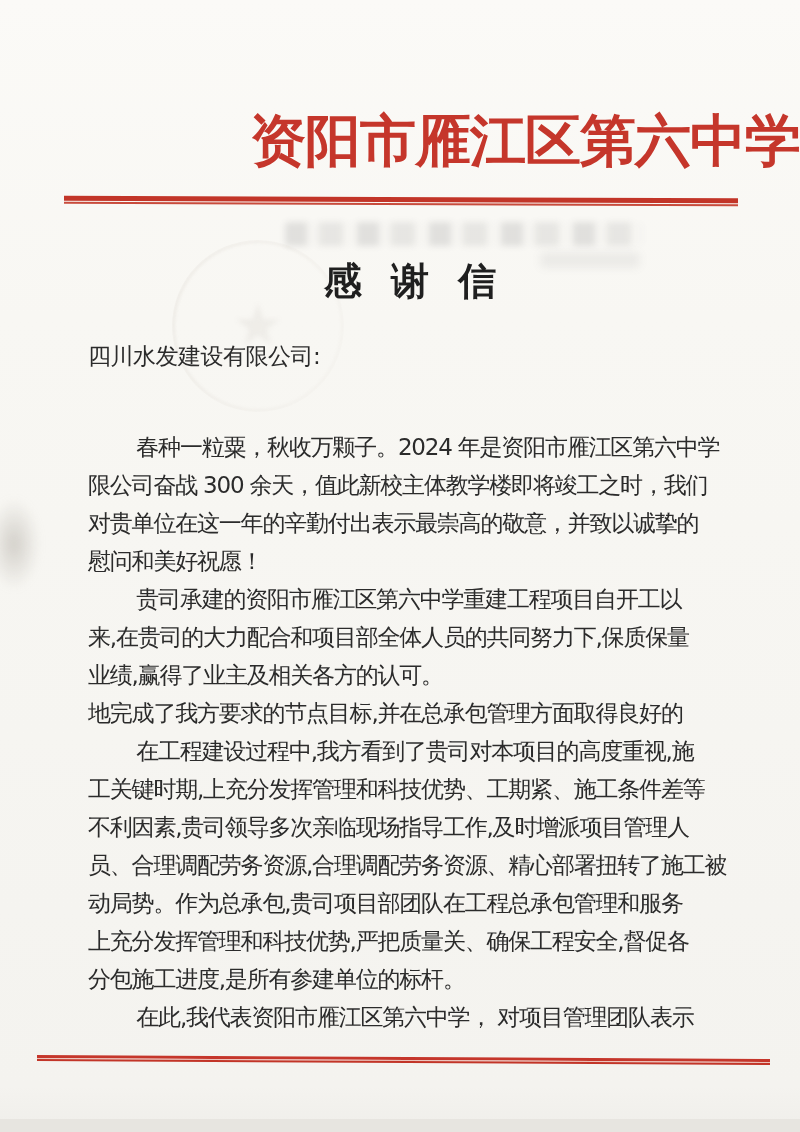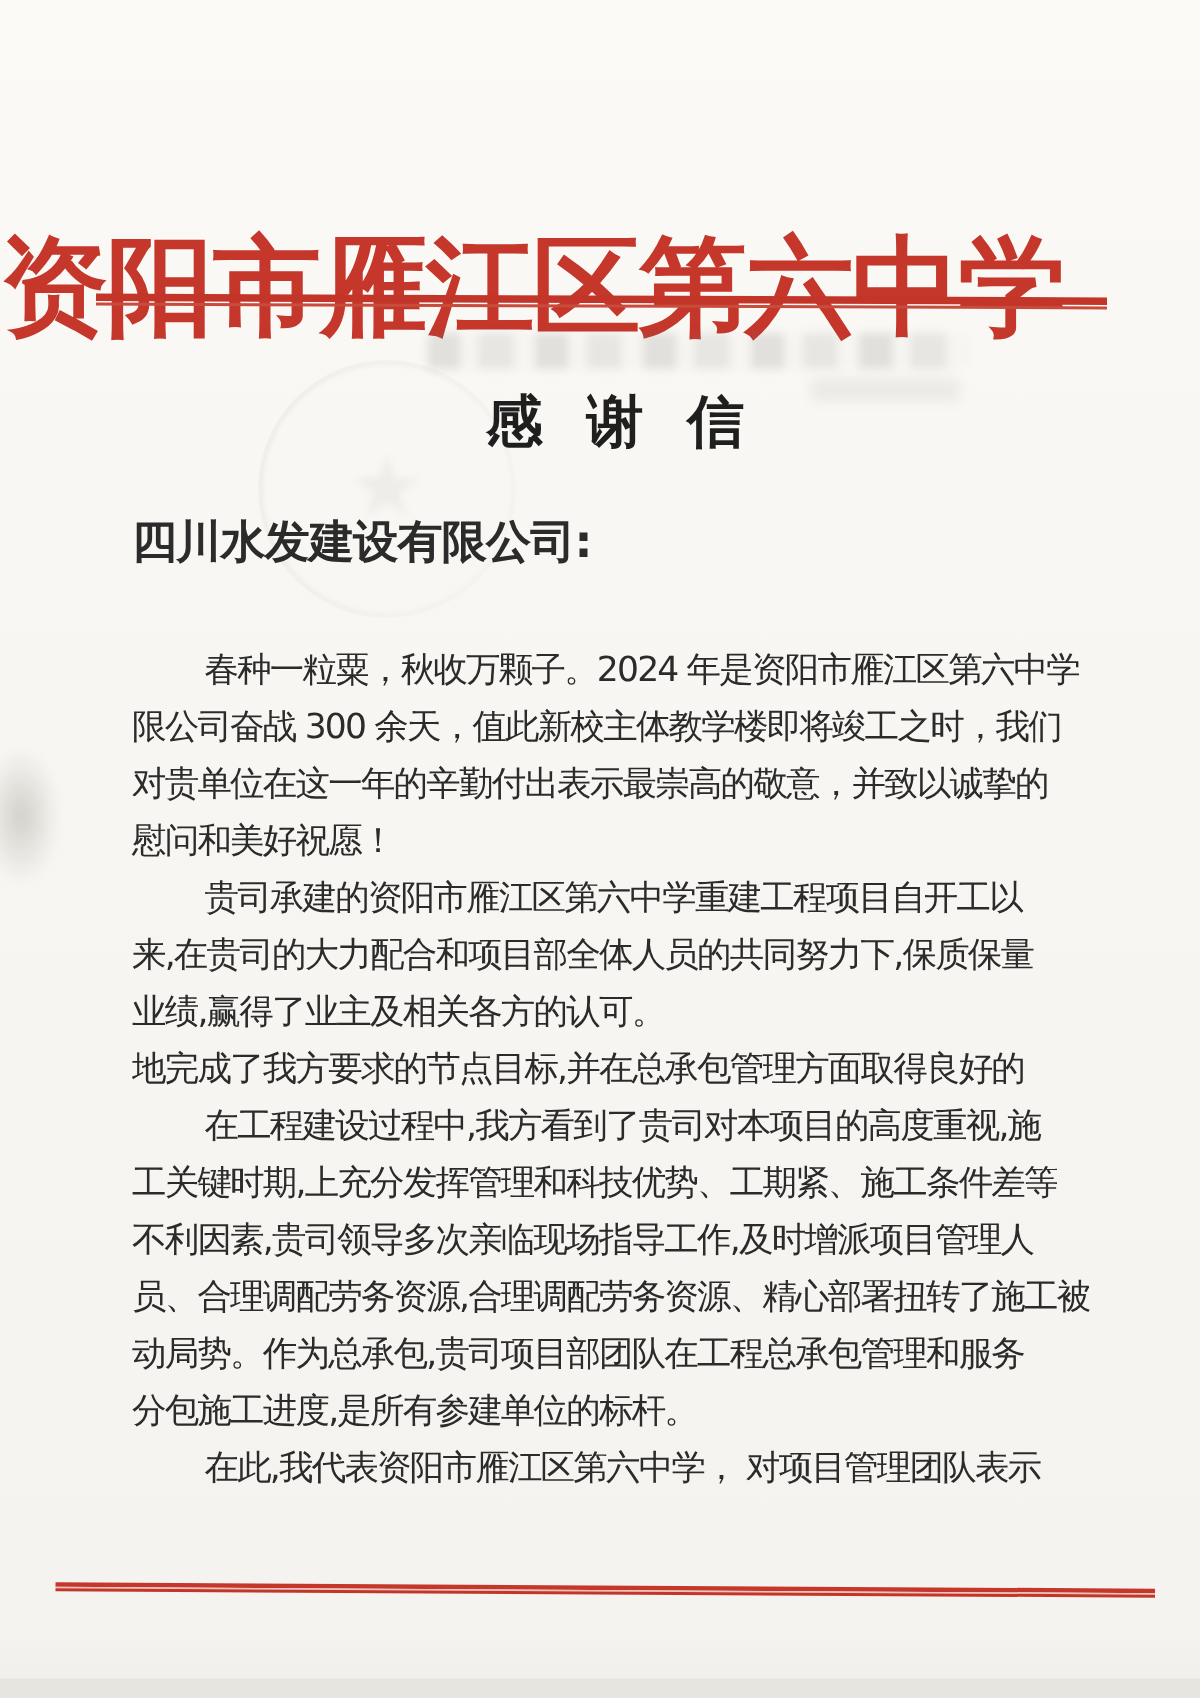"资阳市雁江区第六中学" .letterhead { font-size: 72px -> 56px; margin-top: 40px -> none; text-align: left -> right }
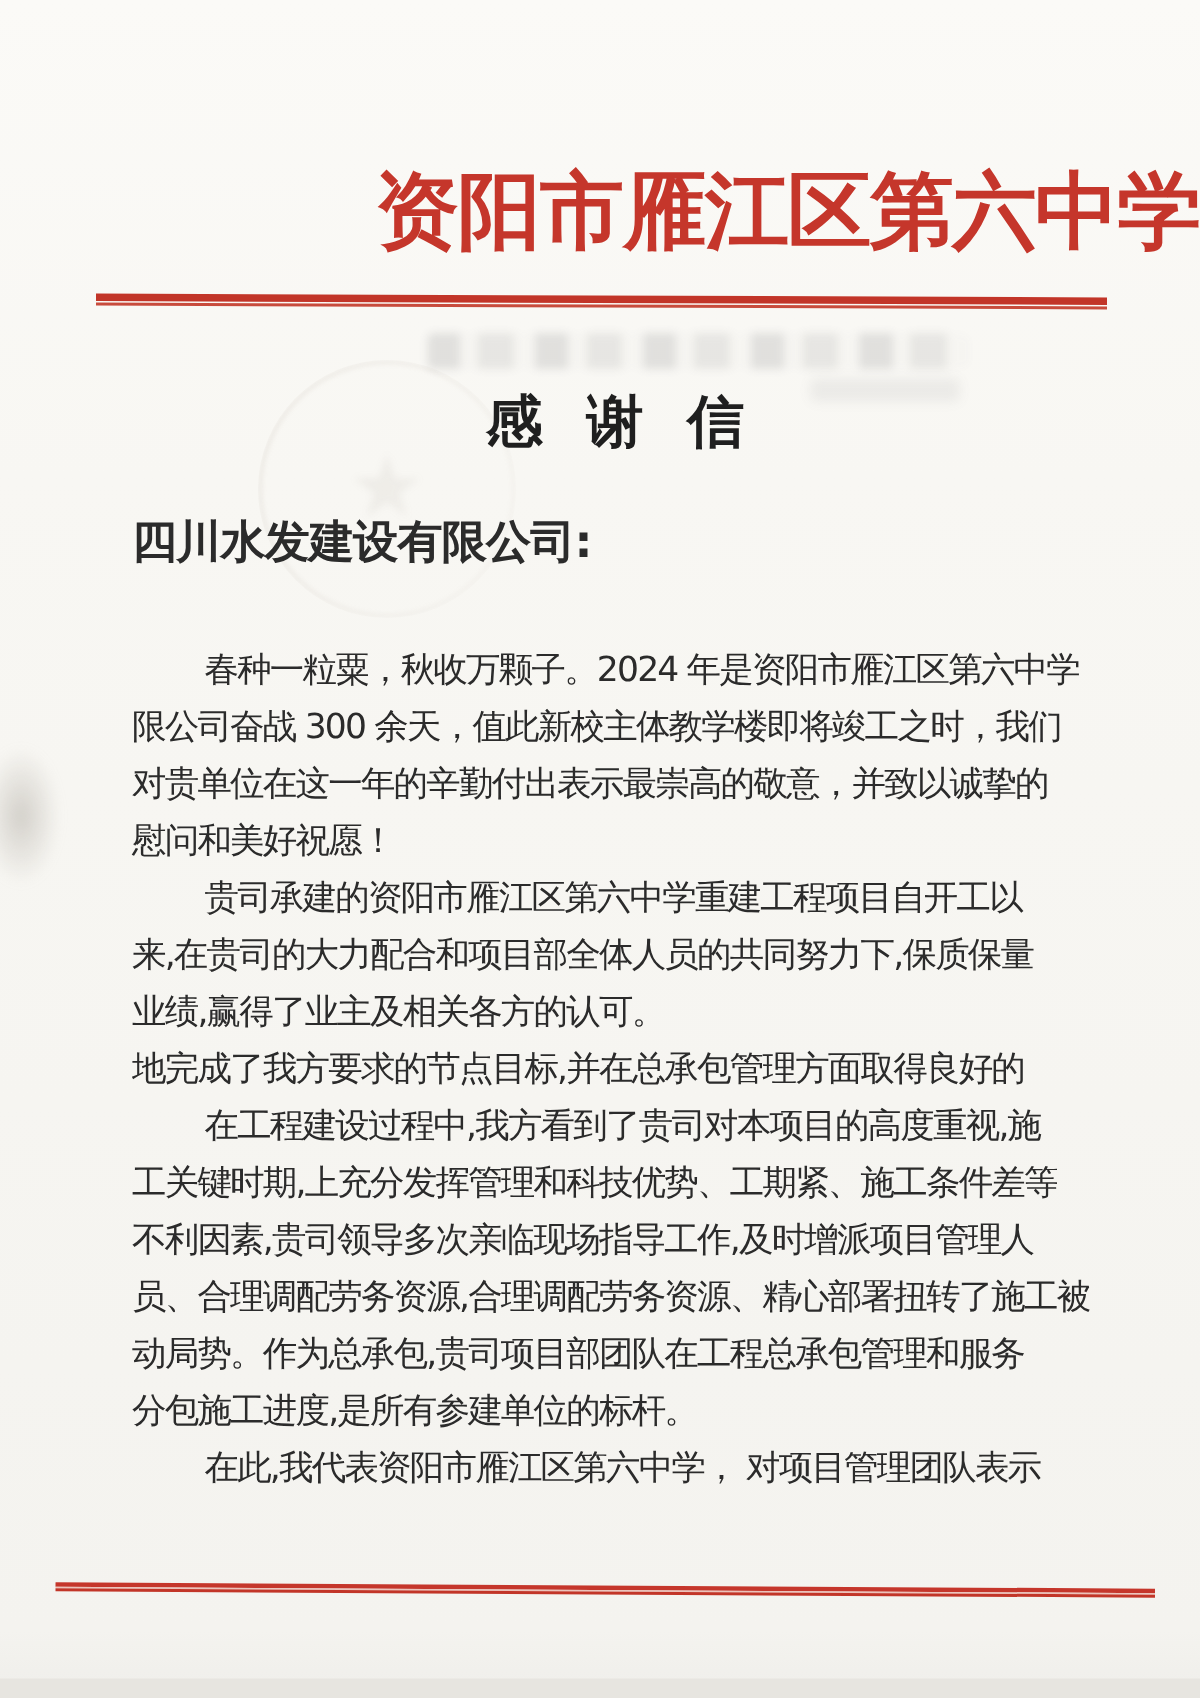"四川水发建设有限公司:" .salutation { font-size: 30px -> 23px; font-weight: 700 -> 400 }
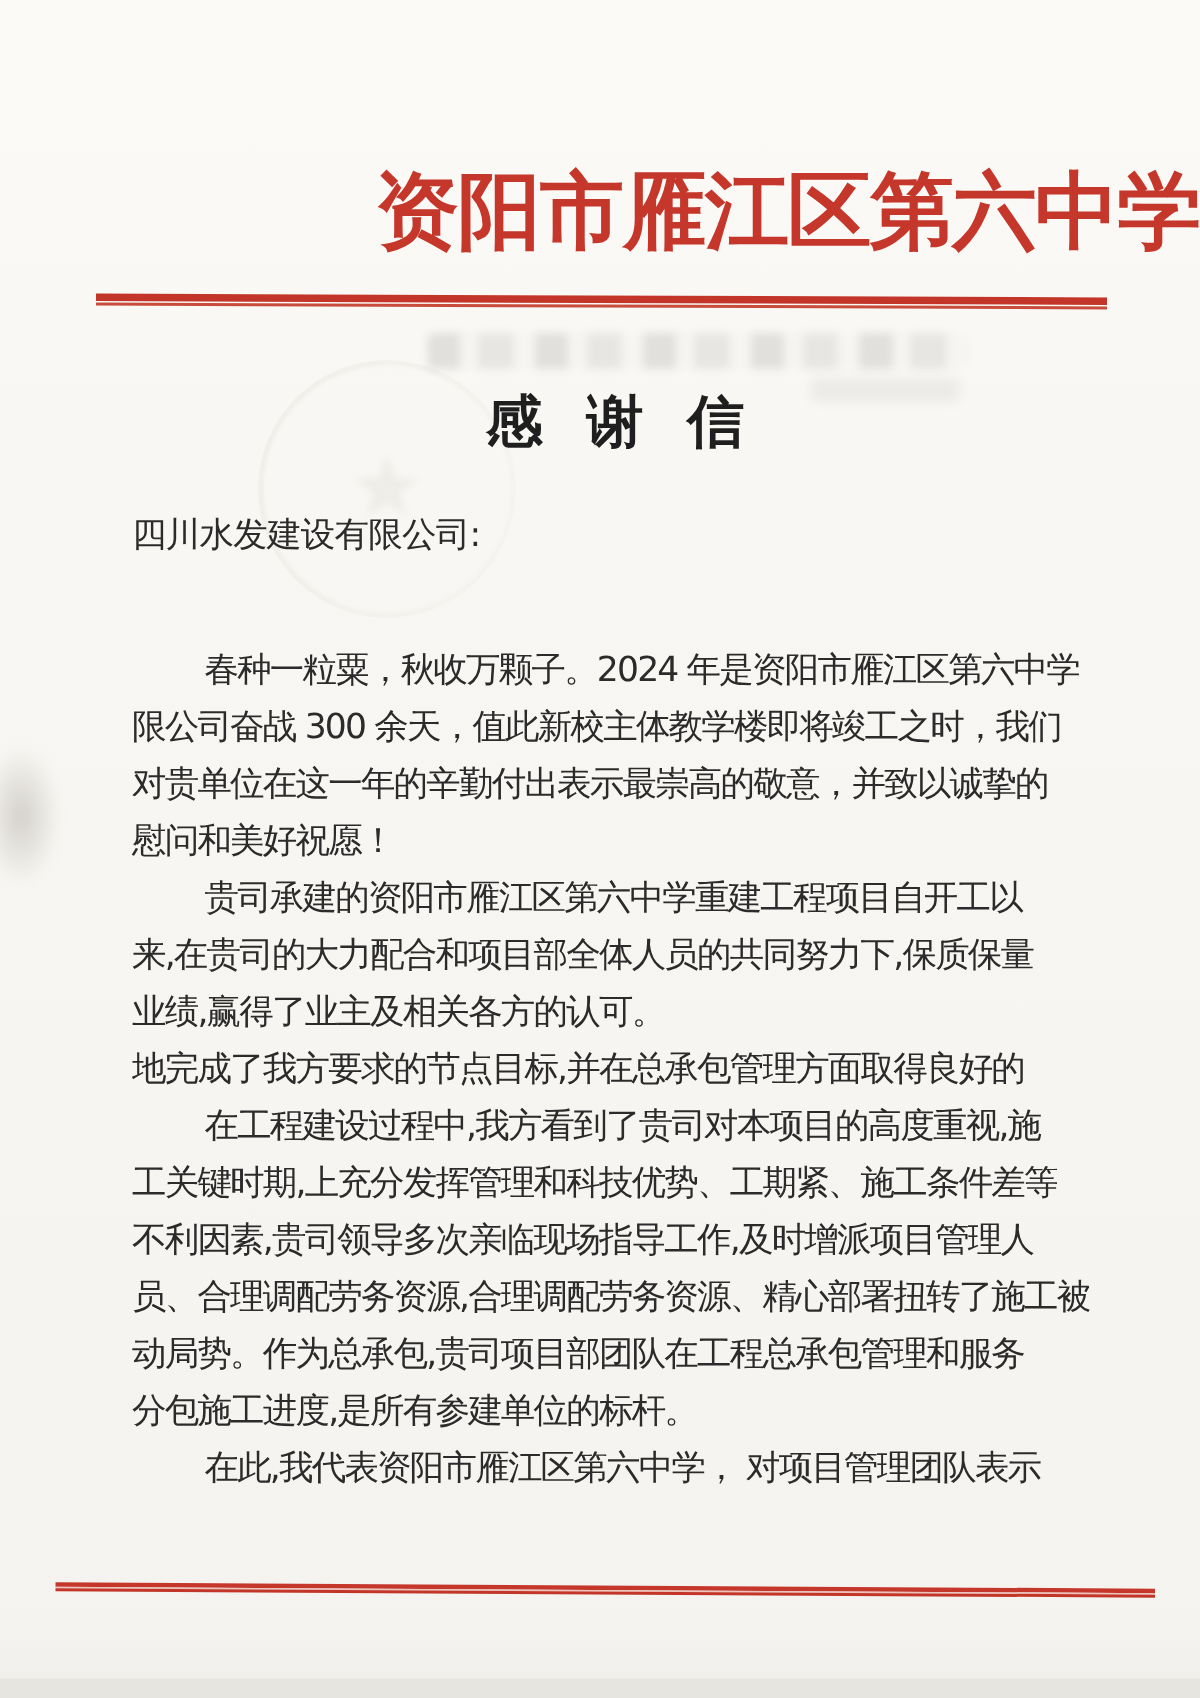"上充分发挥管理和科技优势,严把质量关、确保工程安全,督促各" div.line { html: none -> <div>上充分发挥管理和科技优势,严把质量关、确保工程安全,督促各</div> }
